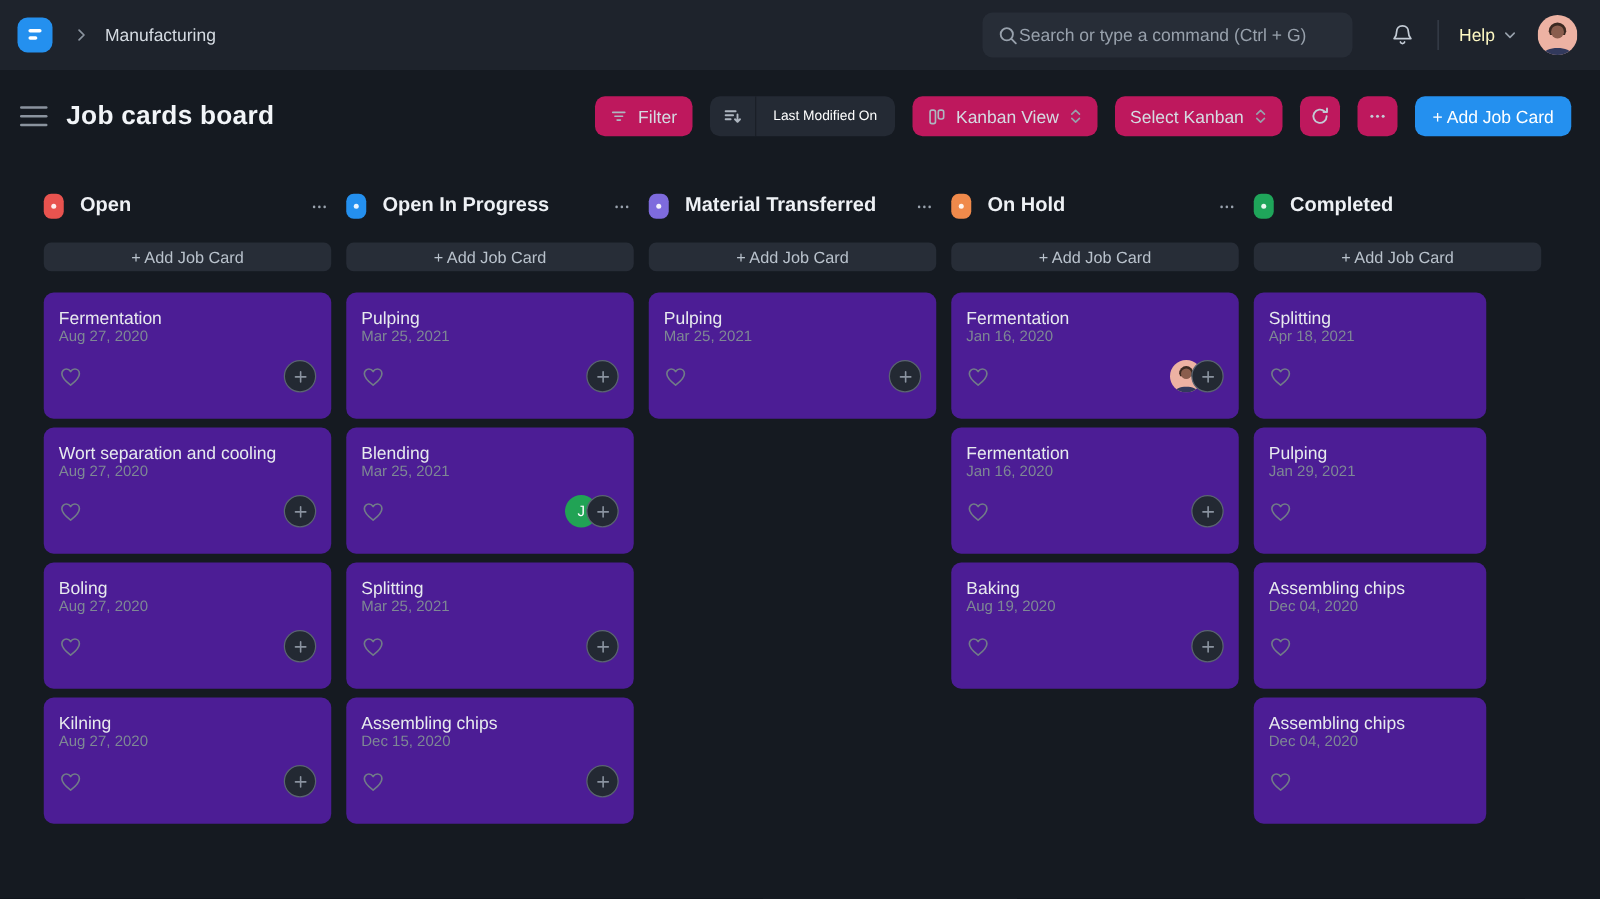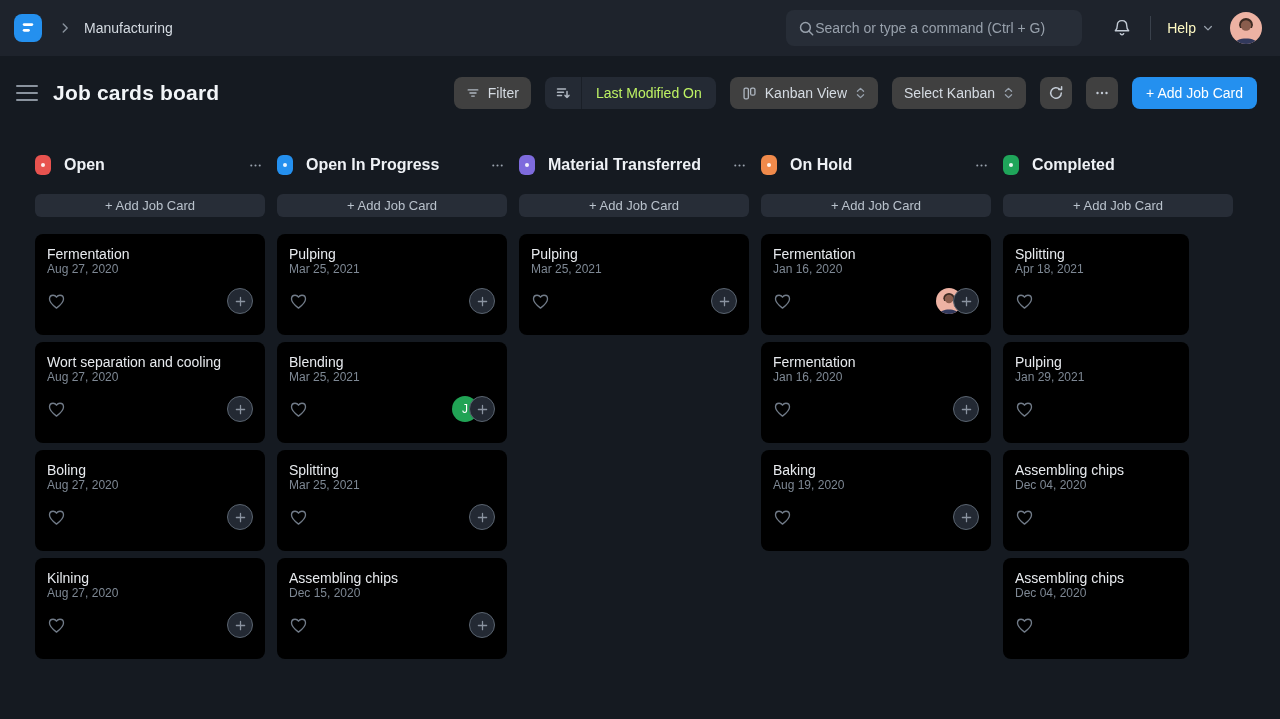"Filter" .tbtn { background: #404040 -> #be185d }
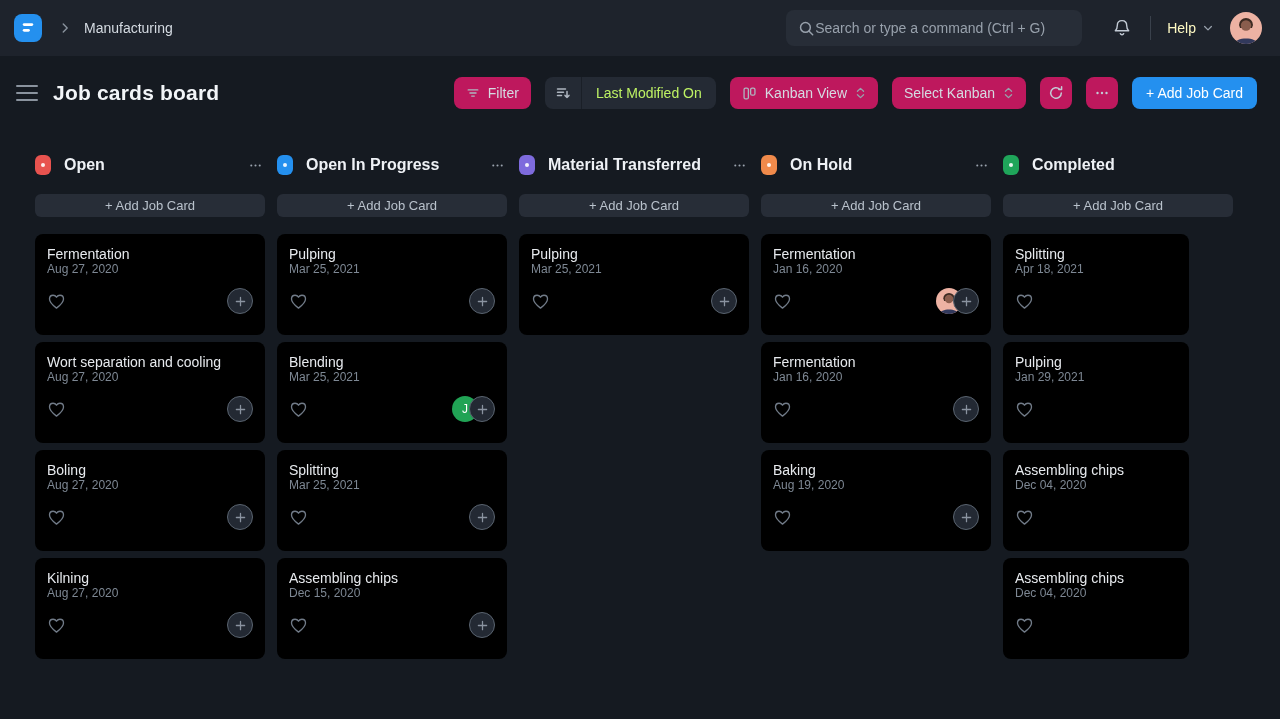"Last Modified On" .sort-group .seg { color: #bef264 -> #ffffff; font-size: 14px -> 11px }
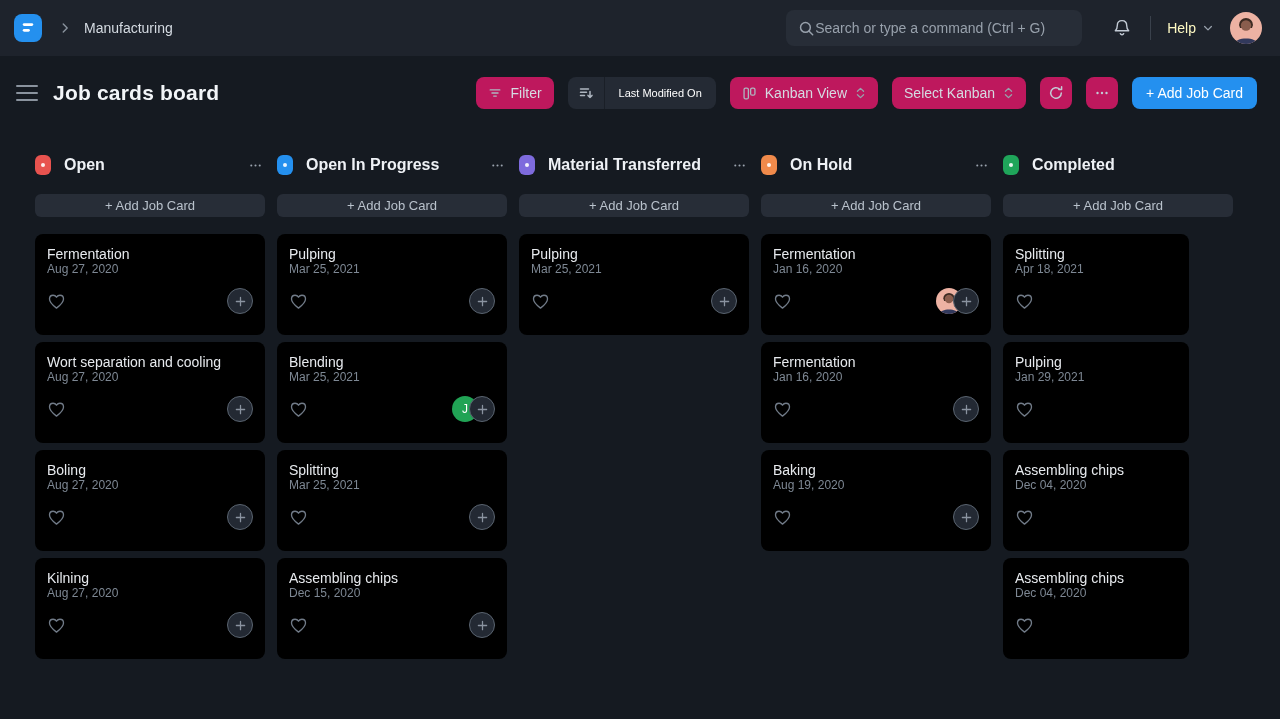"Fermentation" .card { background: #000000 -> #4c1d95 }
